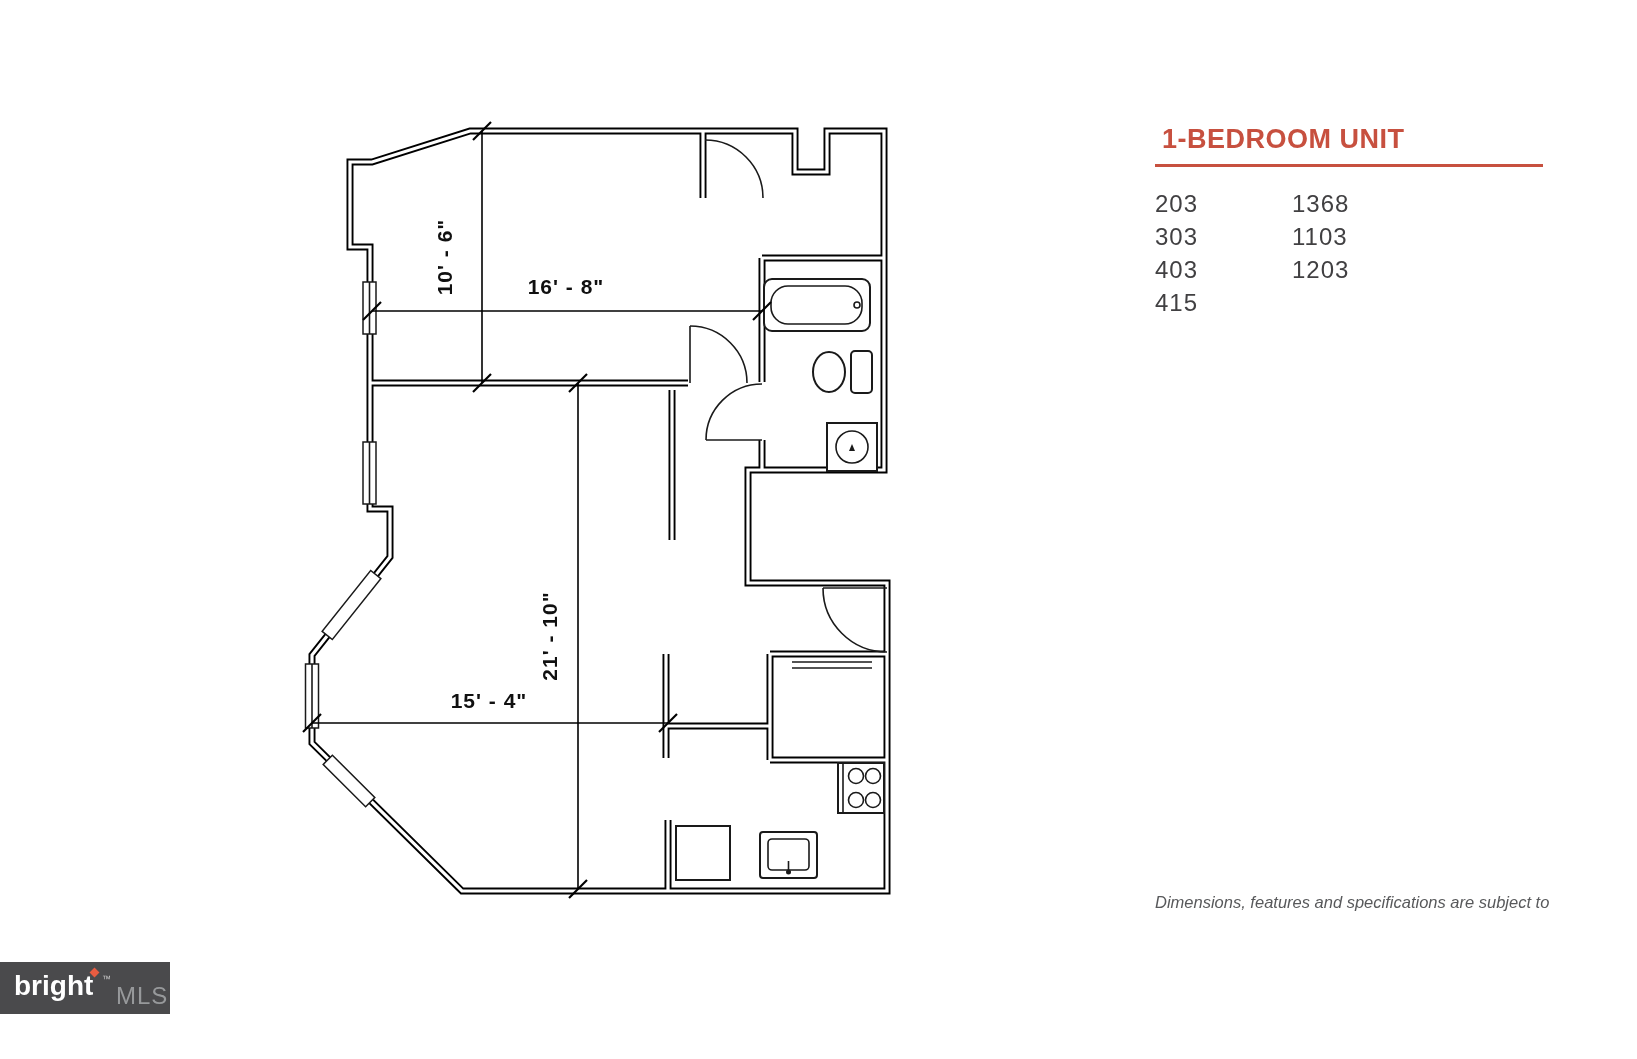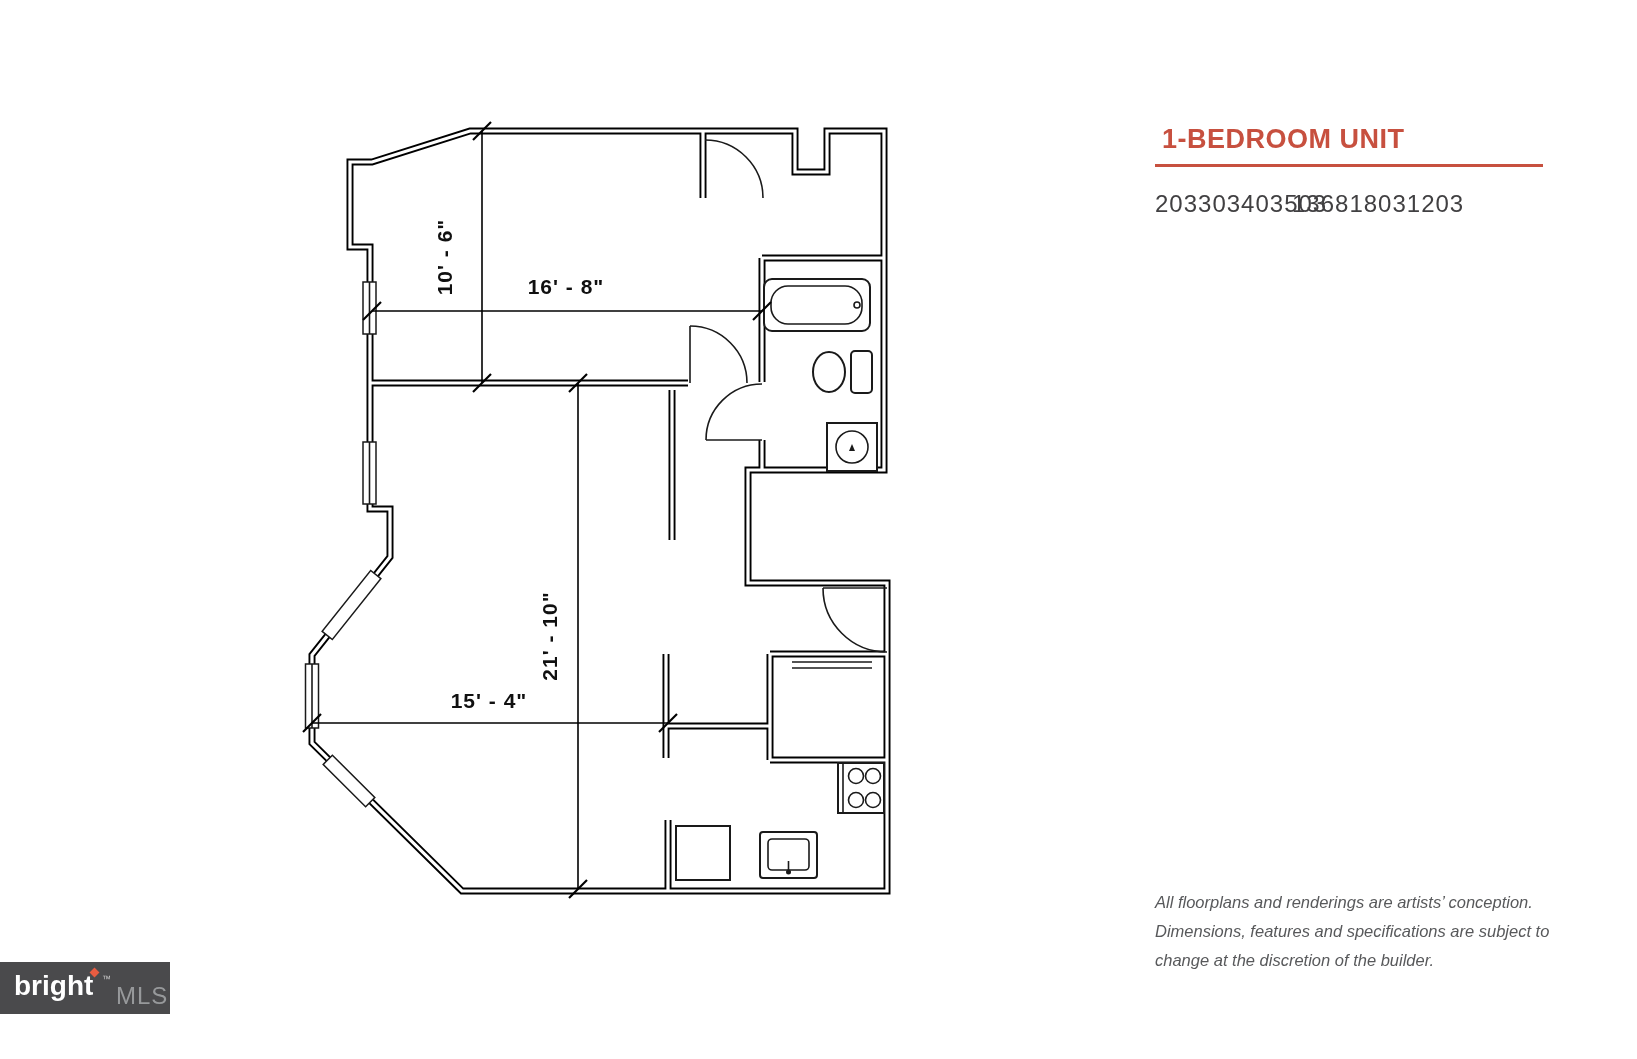"203" .unit-col { flex-direction: row -> column }
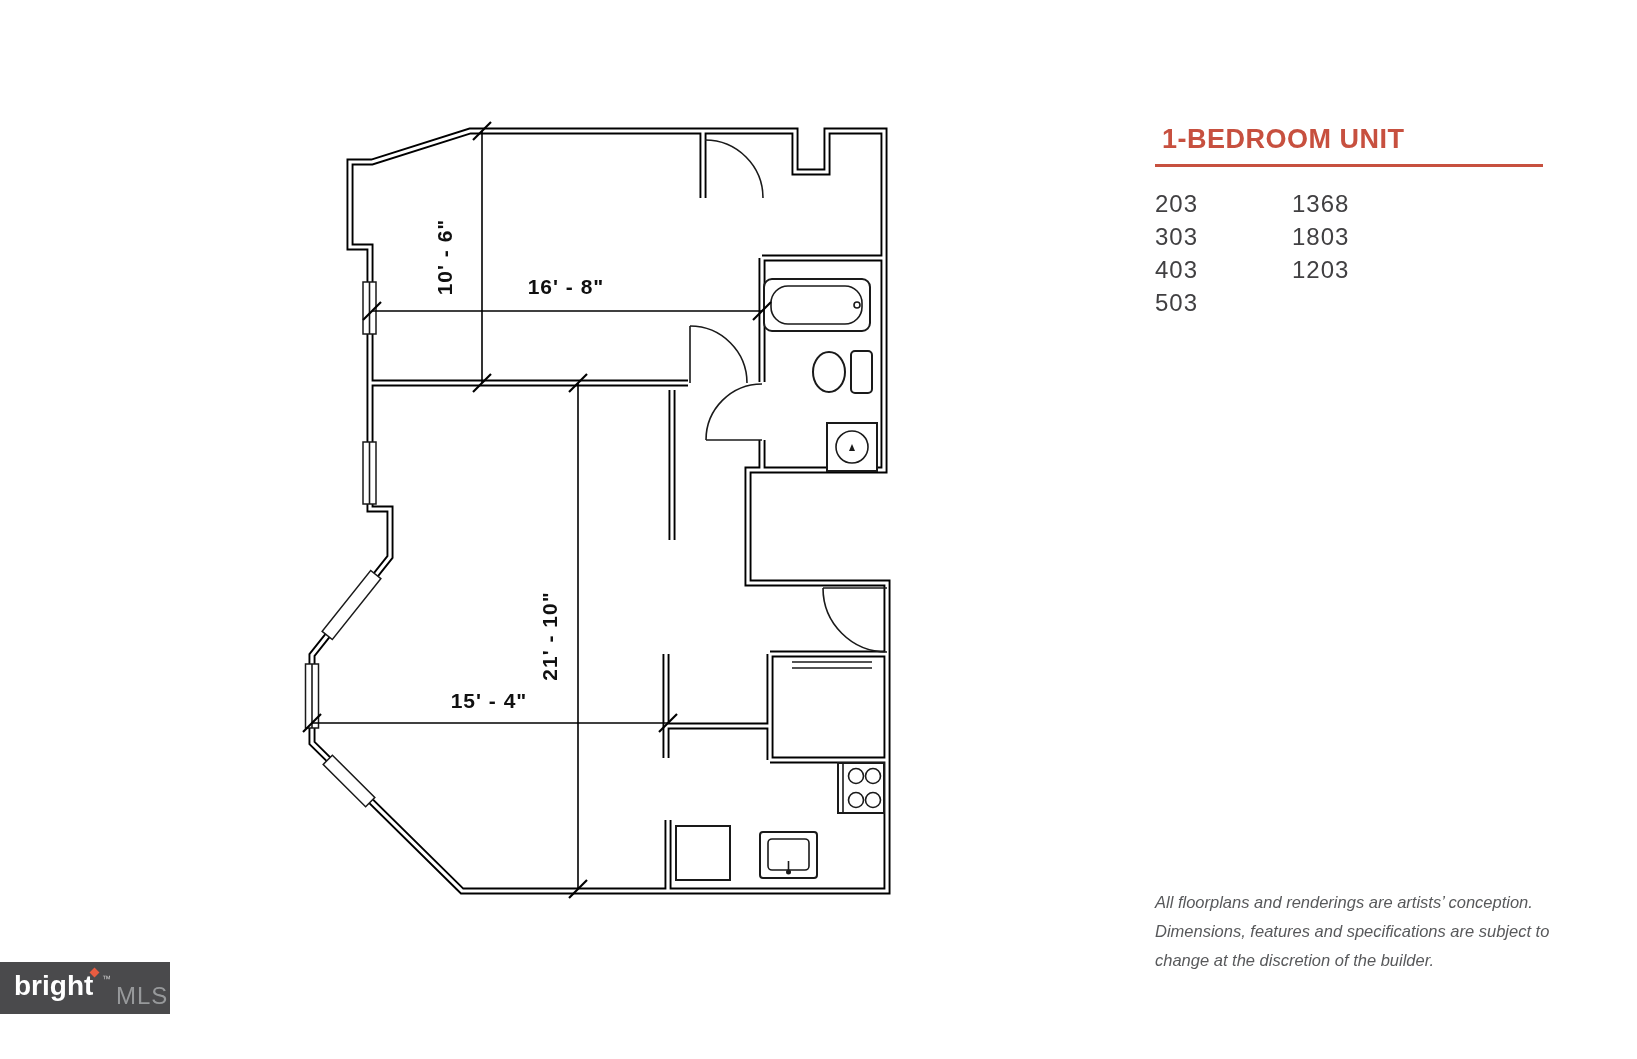"1803" div.unit-num { text: 1803 -> 1103 }
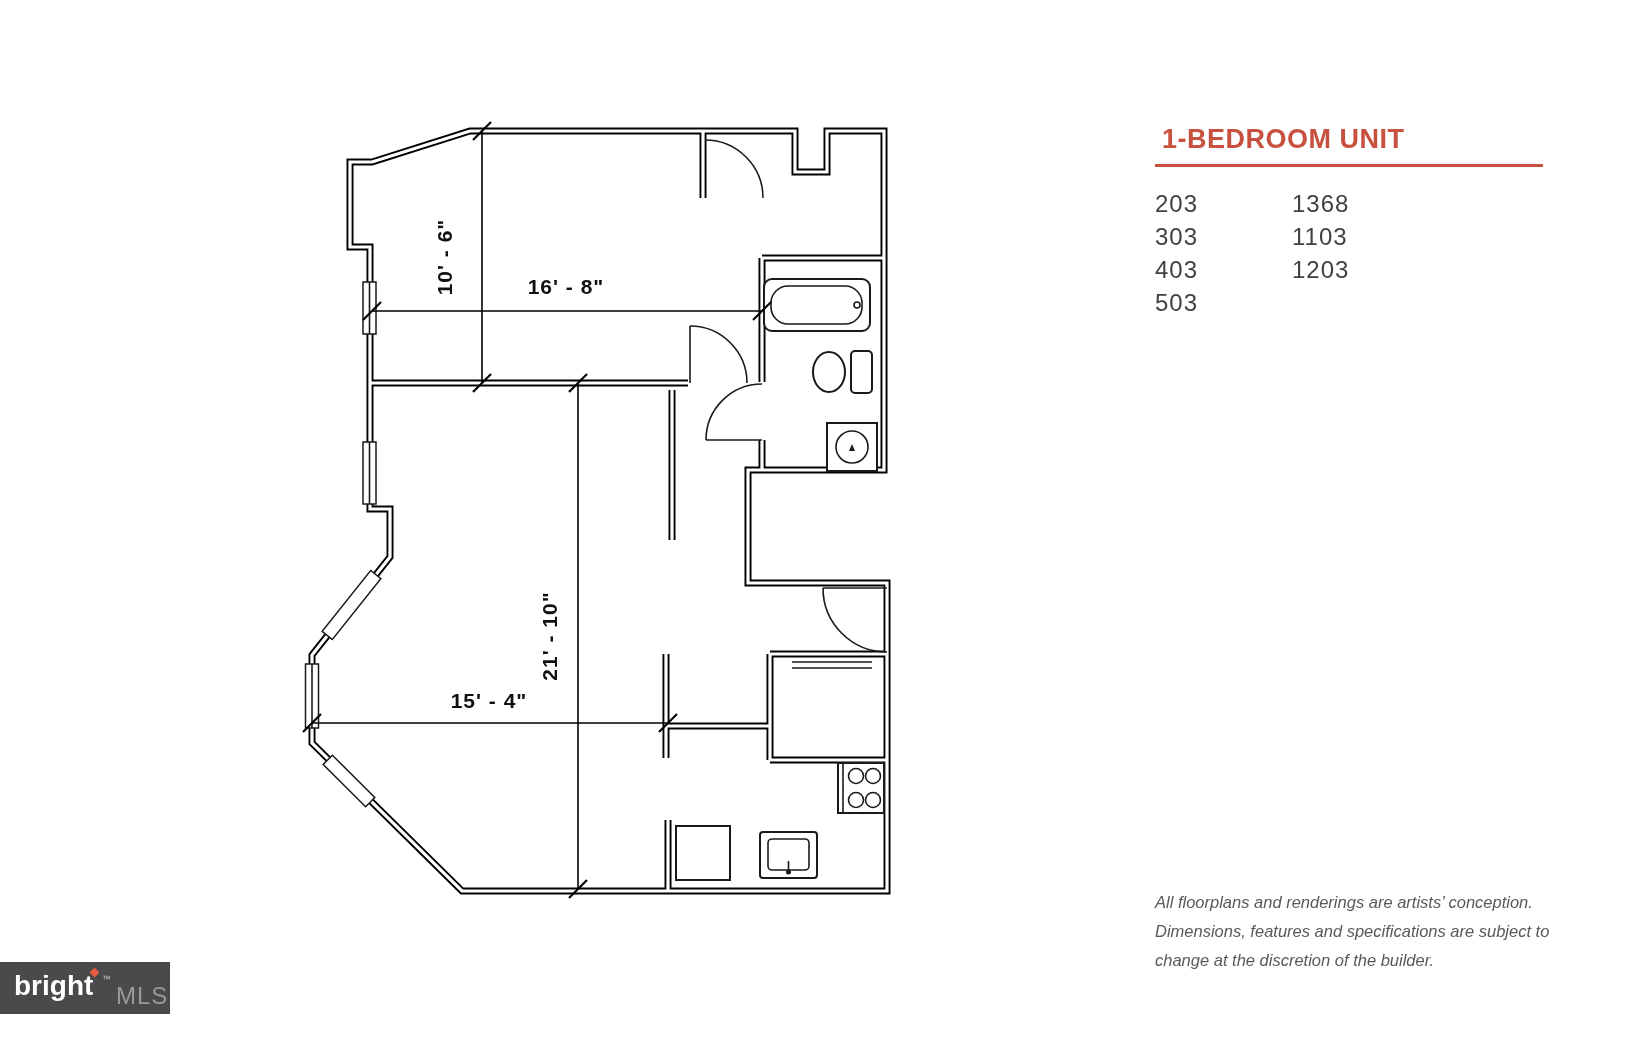"503" div.unit-num { text: 503 -> 415 }
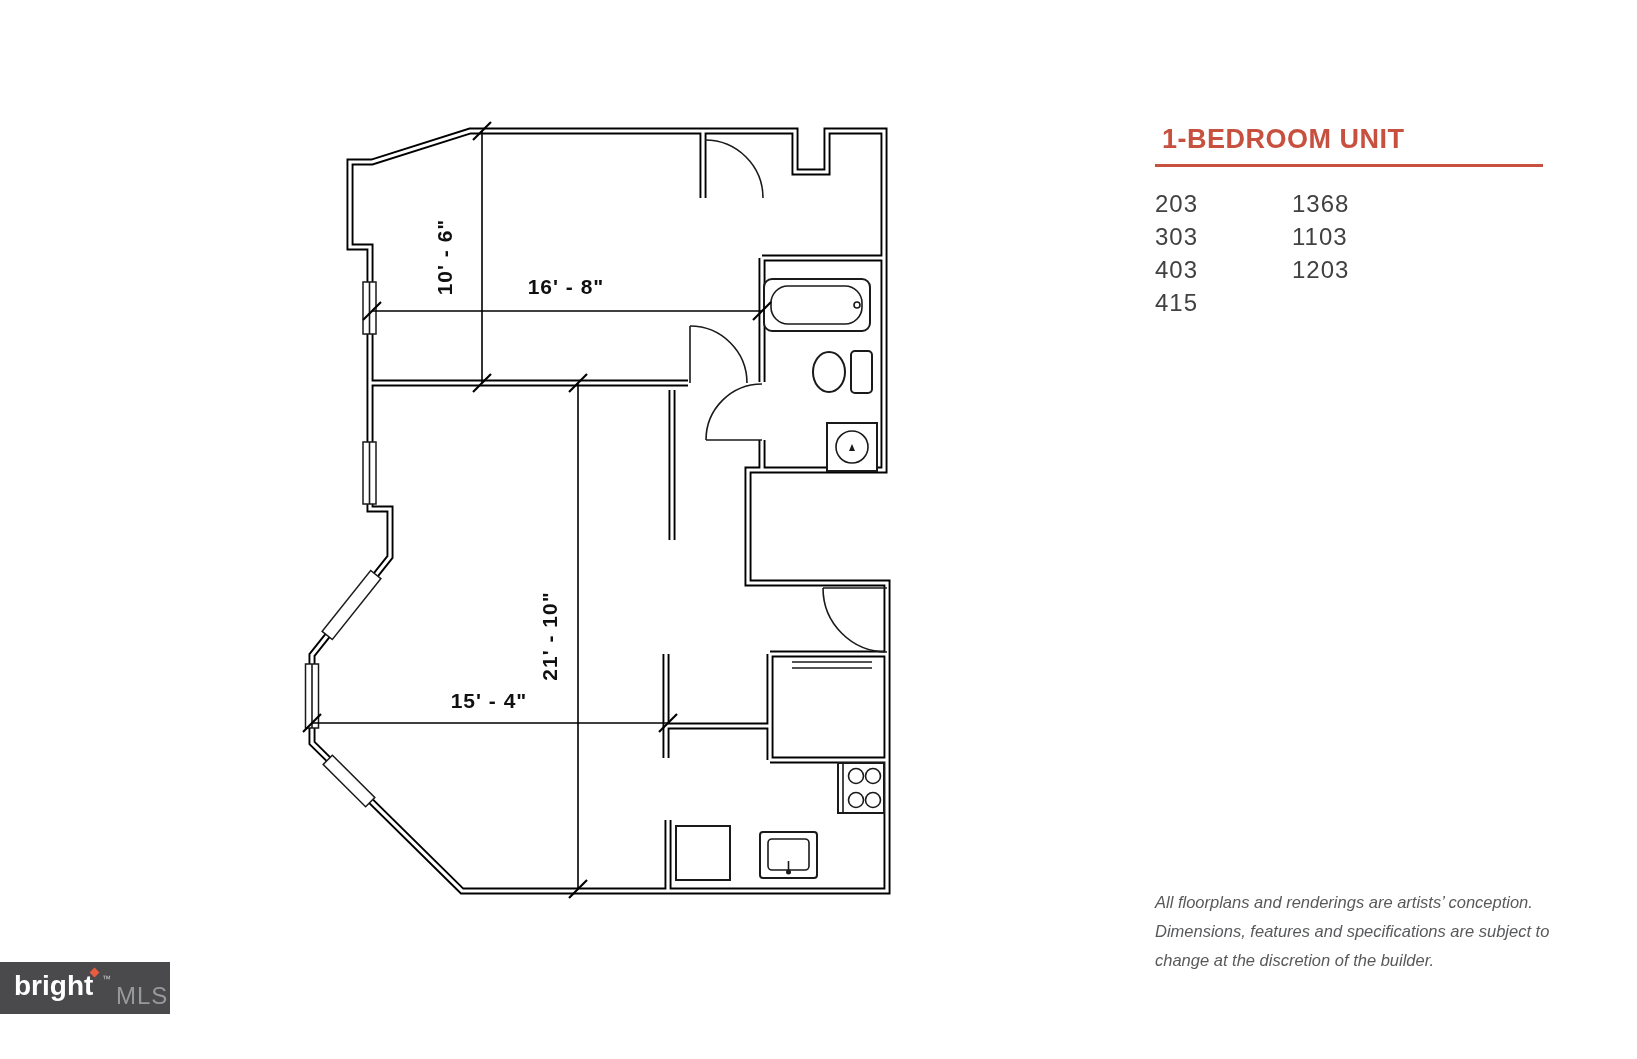"All floorplans and renderings are" div { html: <div>All floorplans and renderings are artists’ conception.</div> -> none }
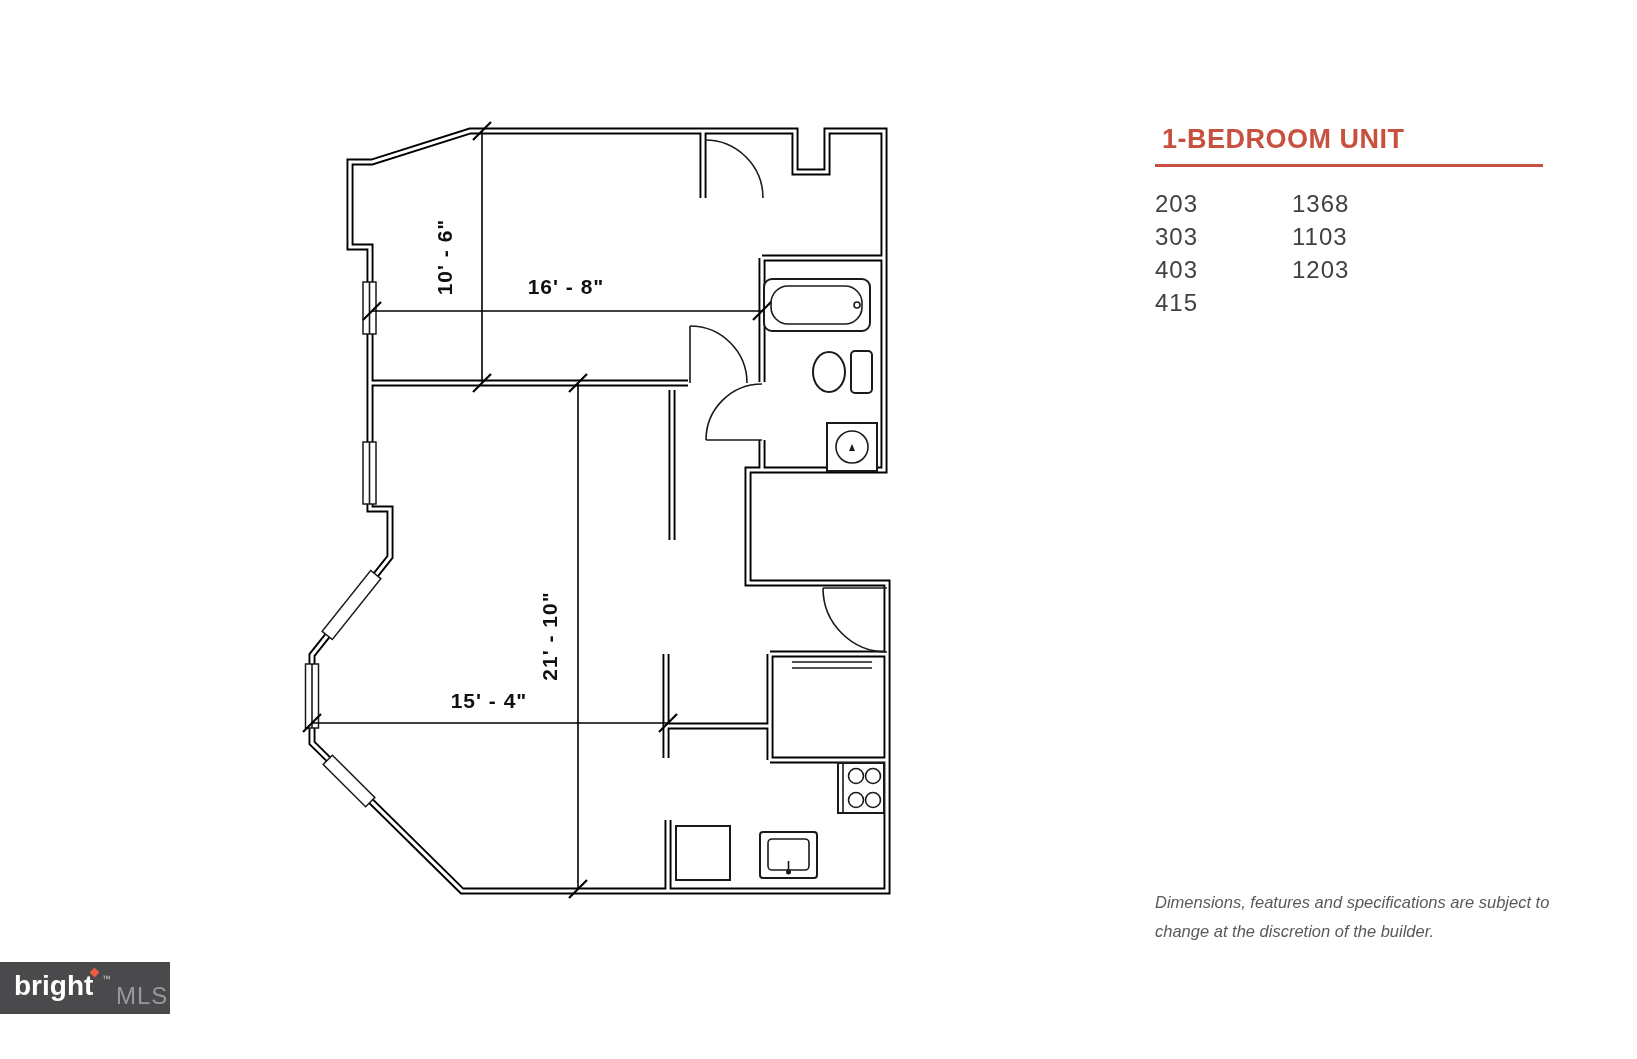"change at the discretion of" div { html: <div>change at the discretion of the builder.</div> -> none }
